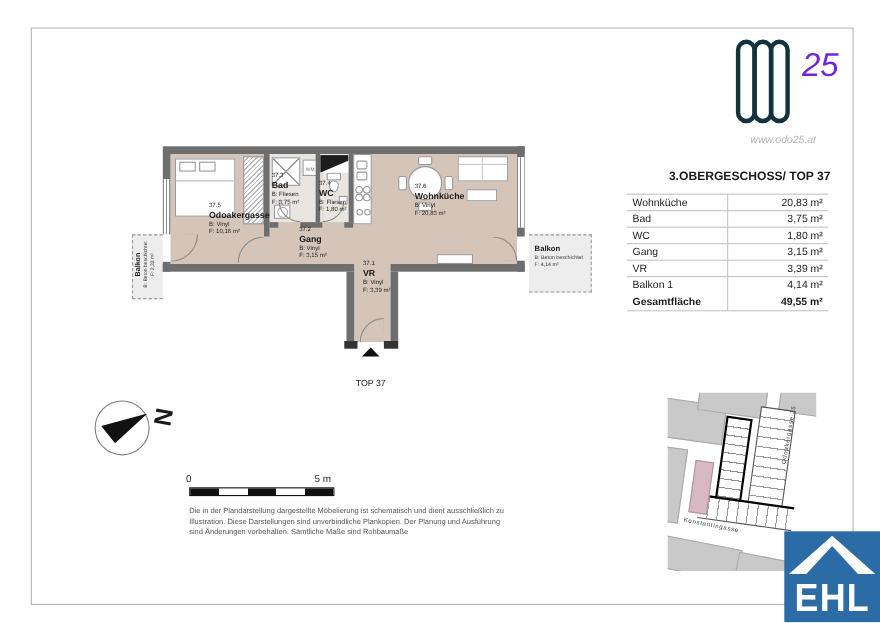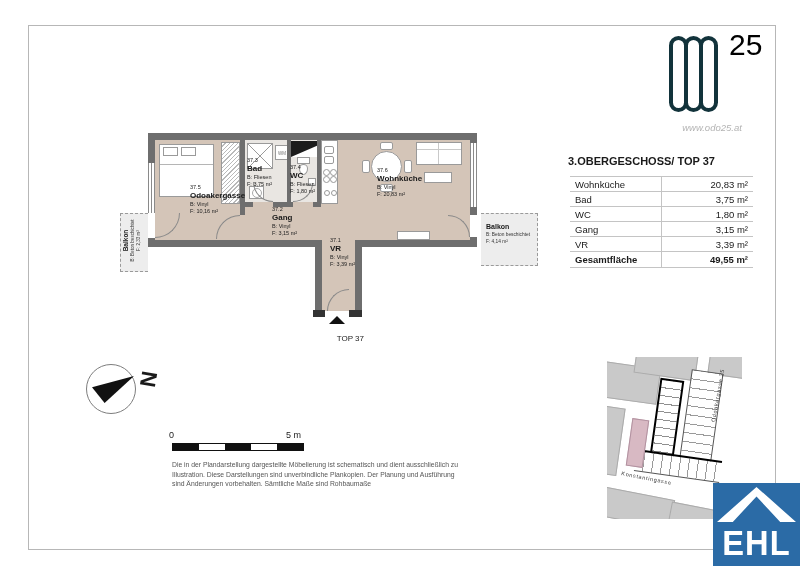"25" div.a { color: #000000 -> #6d28d9; font-style: none -> italic; top: 28px -> 43px }
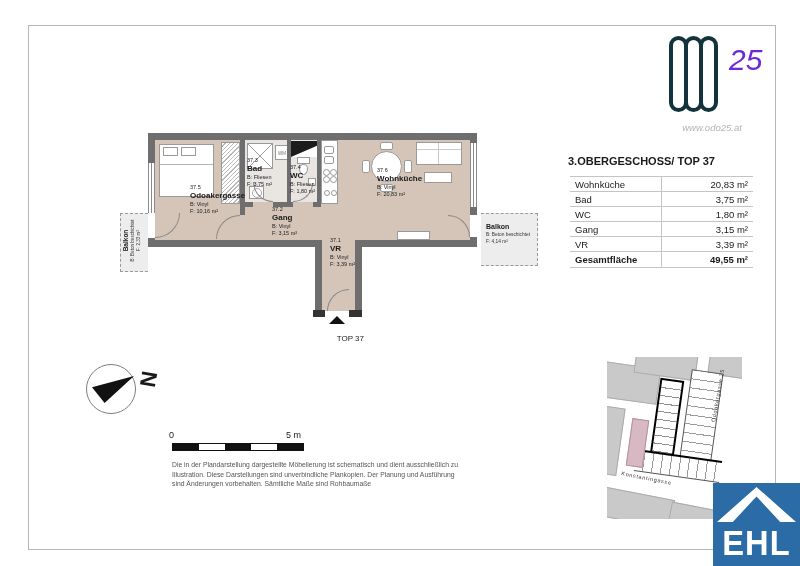"3.OBERGESCHOSS/ TOP 37" div.a { text-align: left -> right }
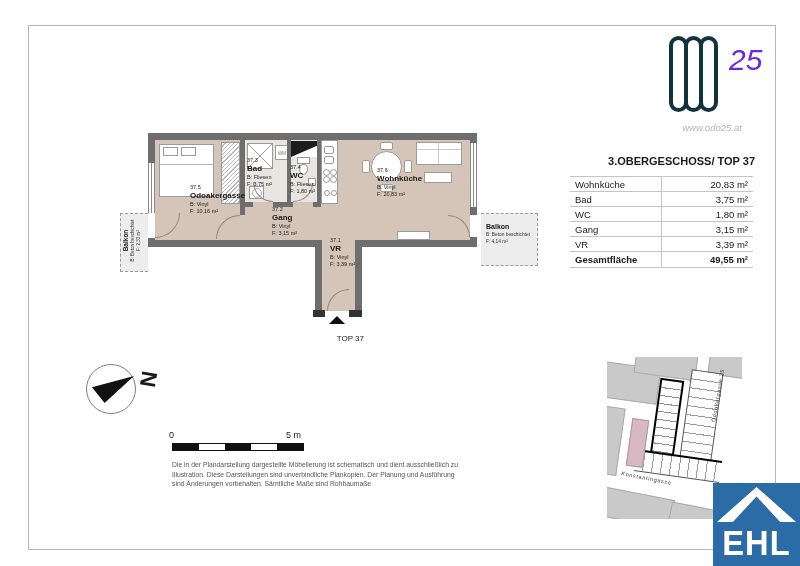"Balkon 1" div.arow { html: none -> <div> <span>Balkon 1</span> <span>4,14 m²</span> </div> }
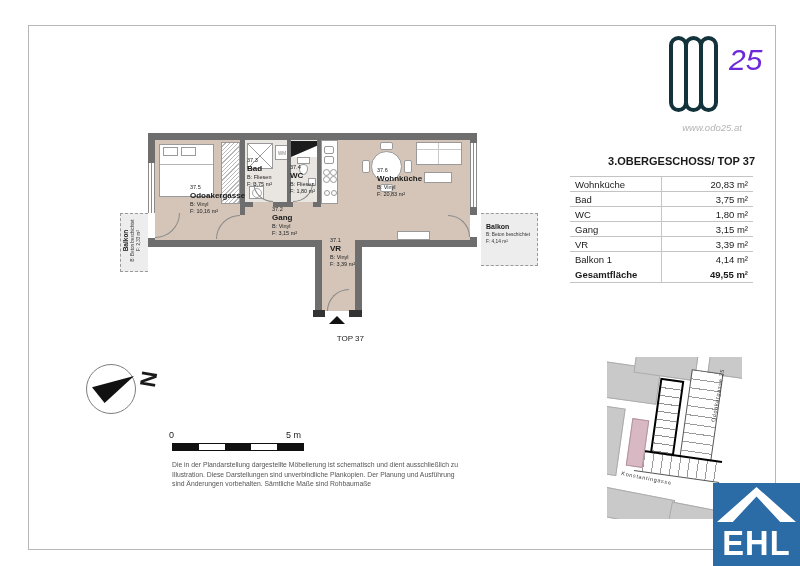"TOP 37" div.a { text-align: right -> center; top: 334px -> 344px }
